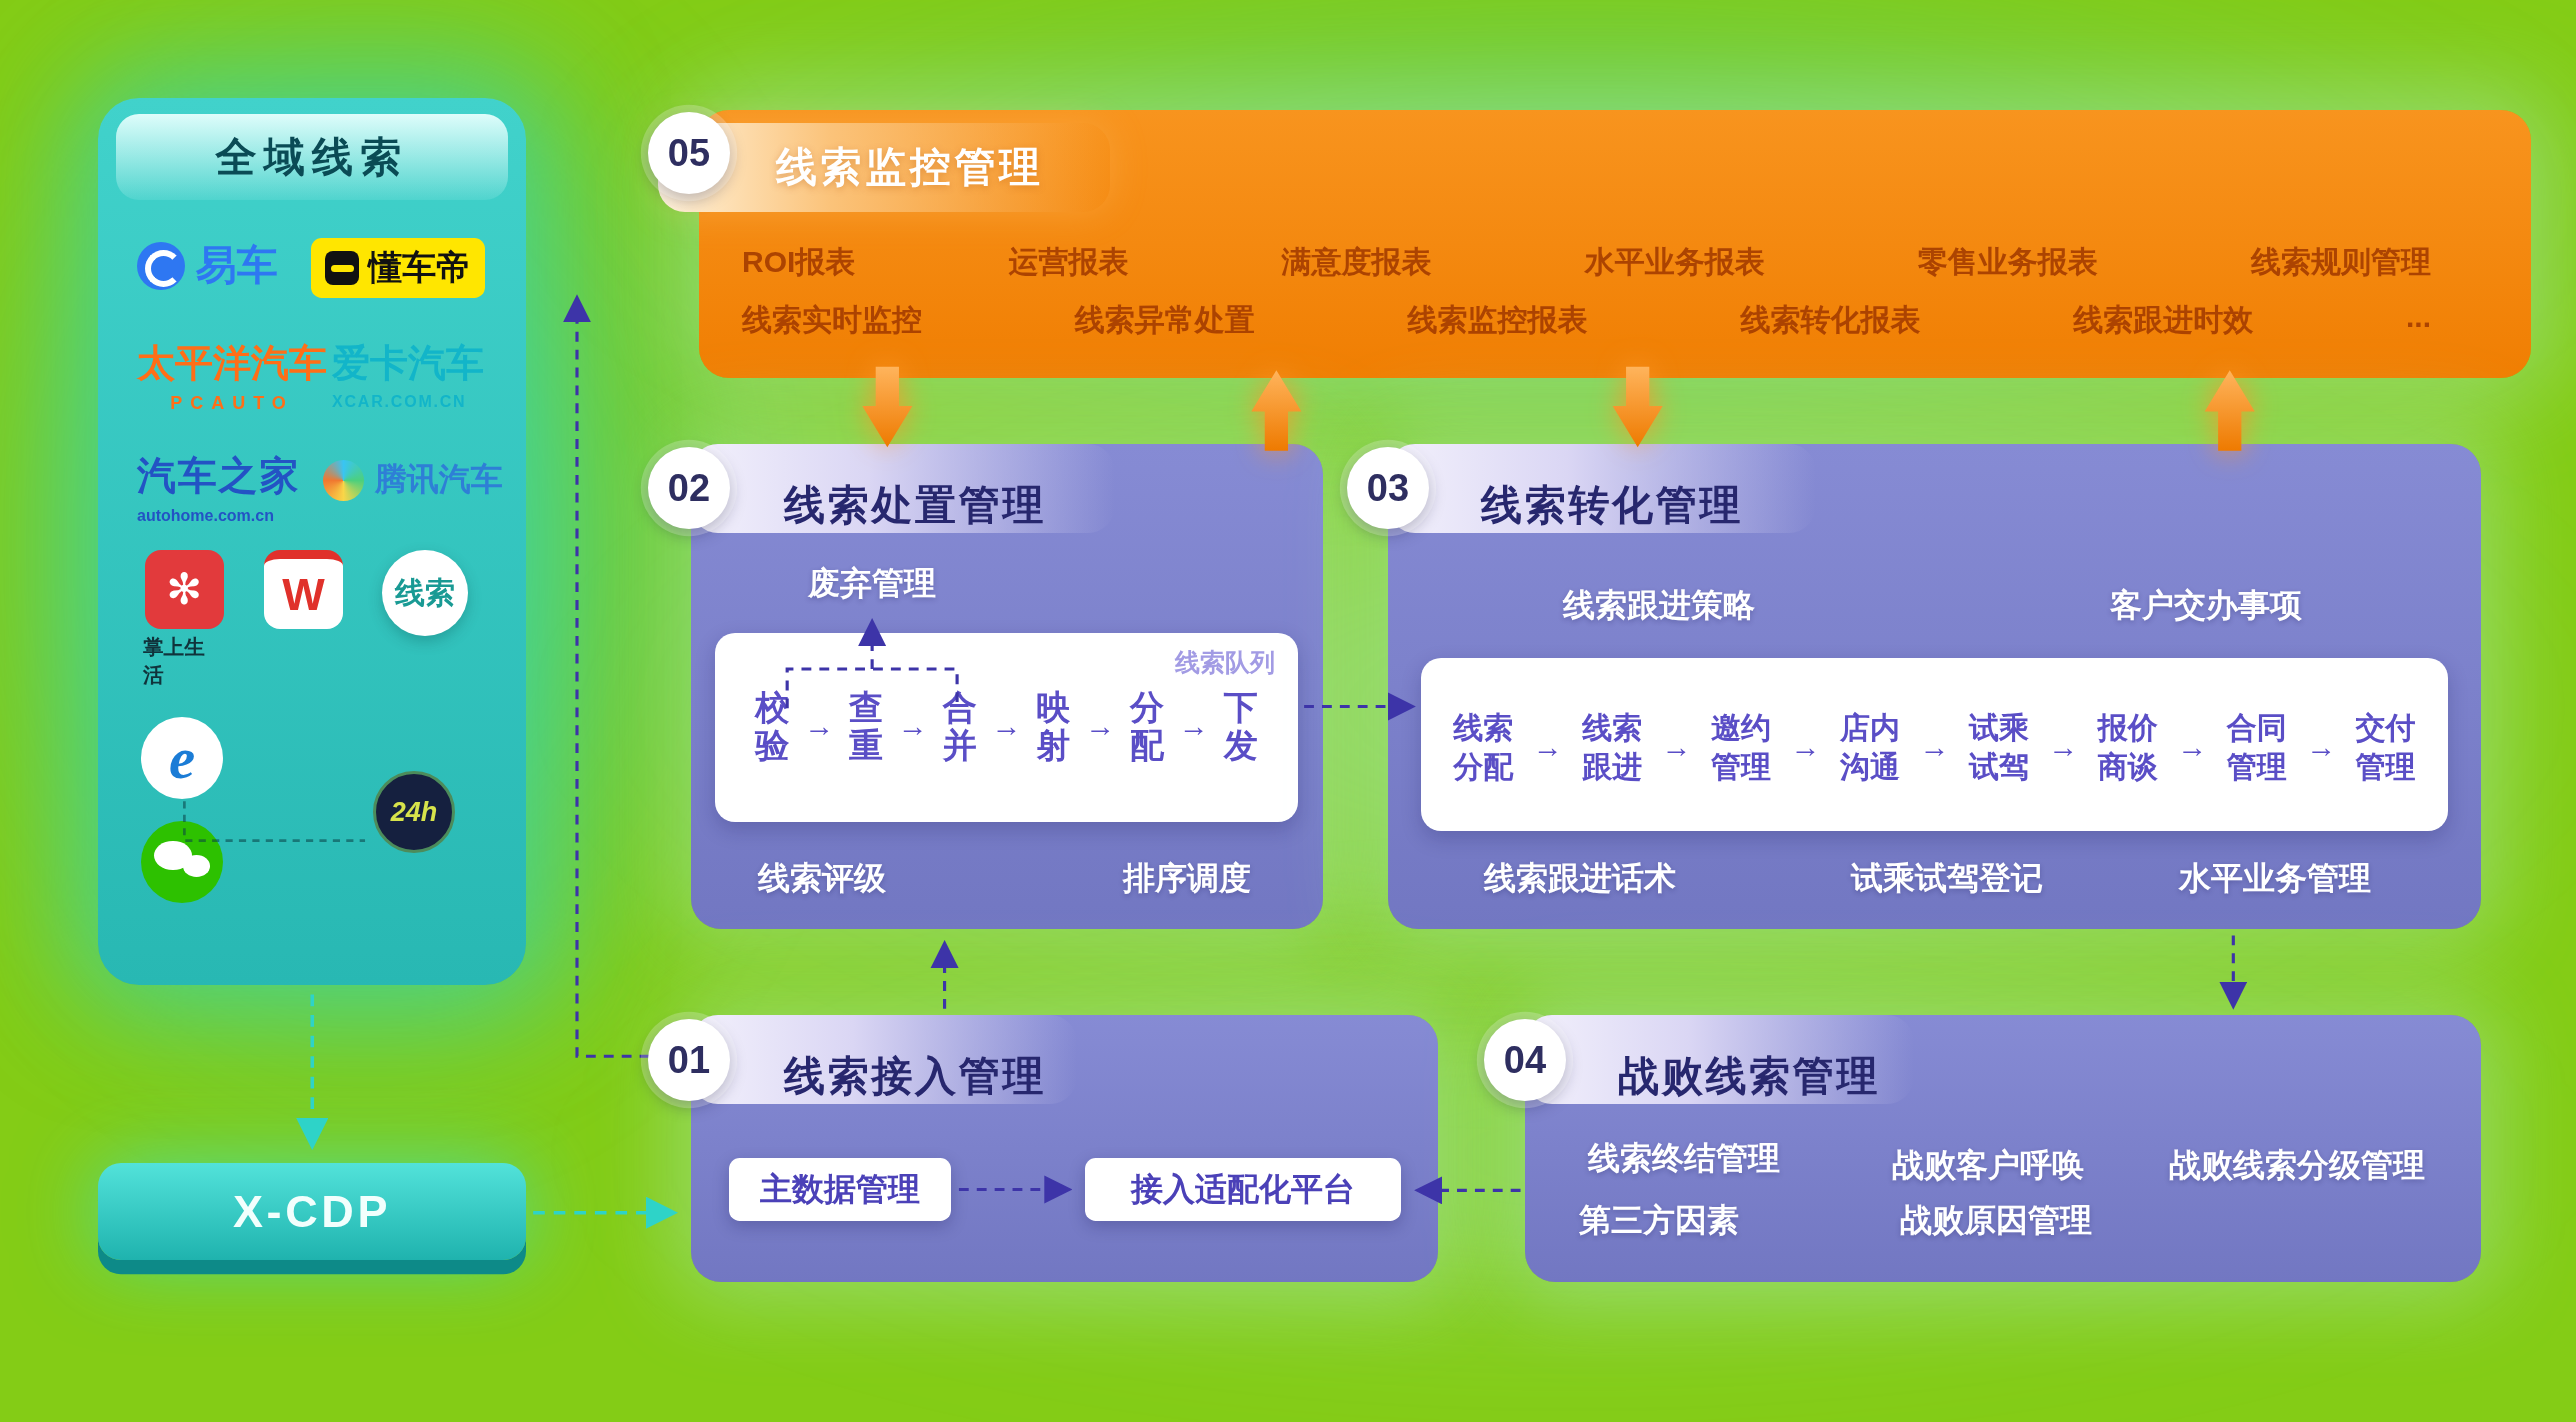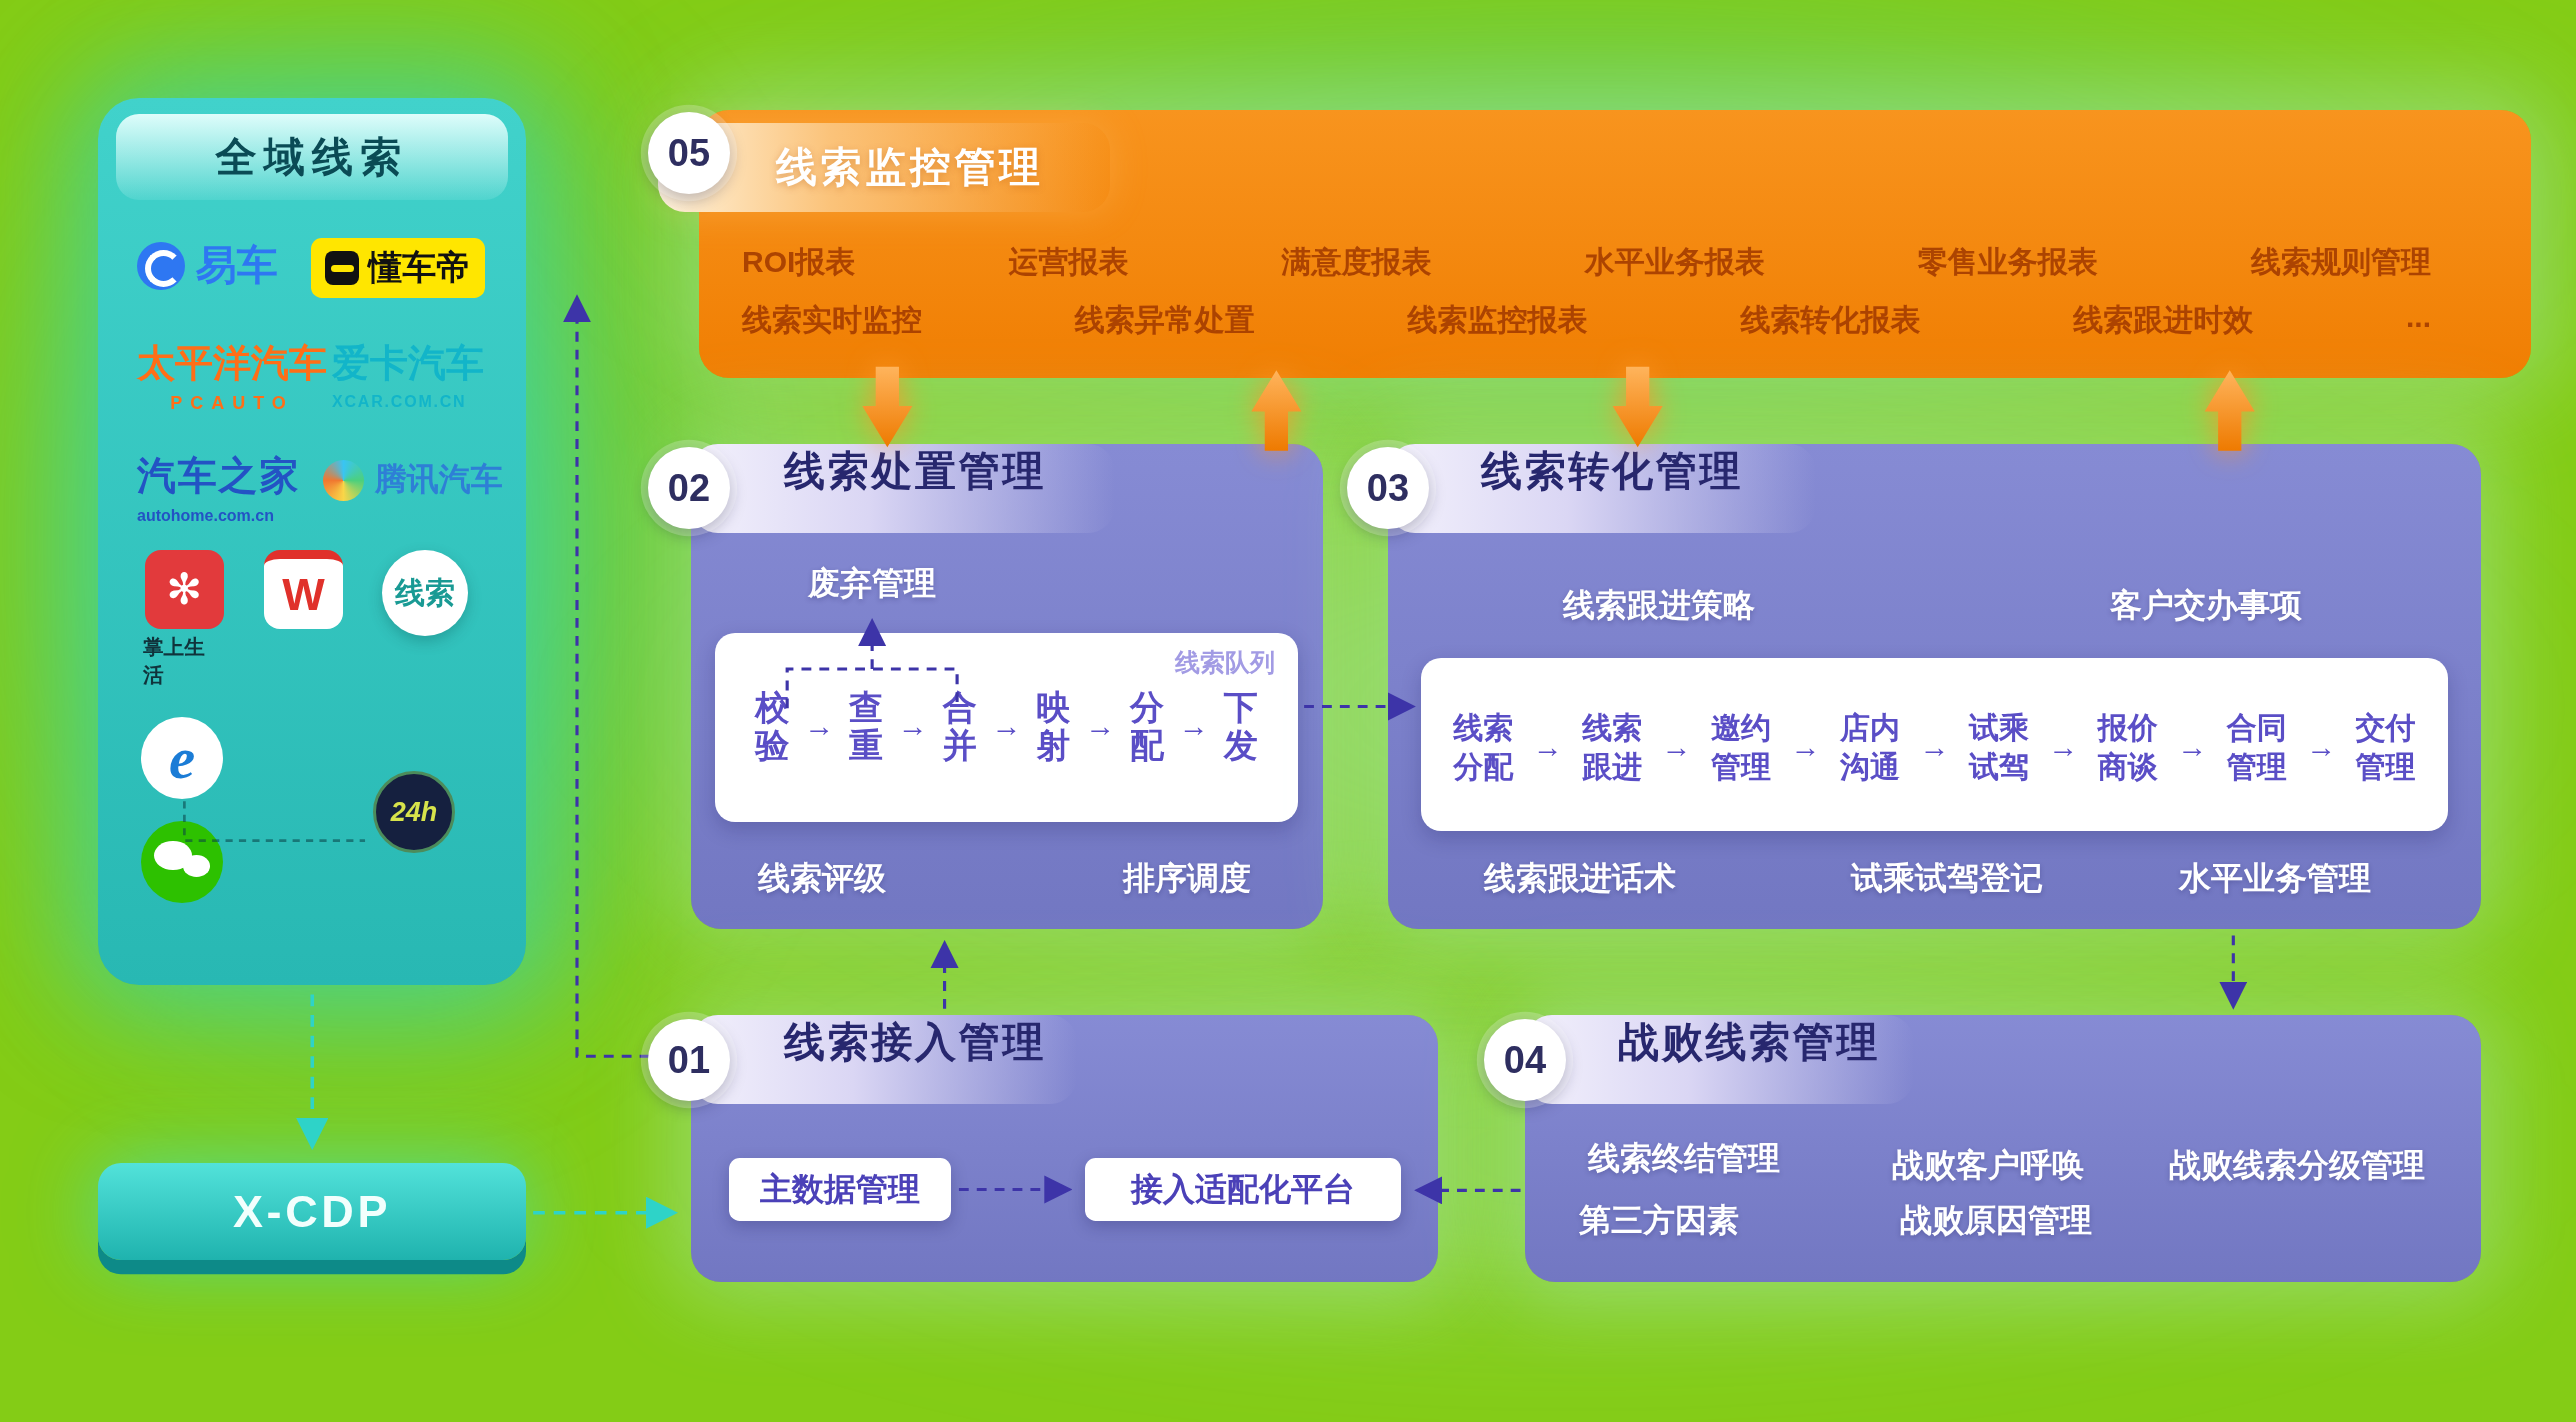"线索处置管理" .pill { align-items: flex-start -> flex-end }
